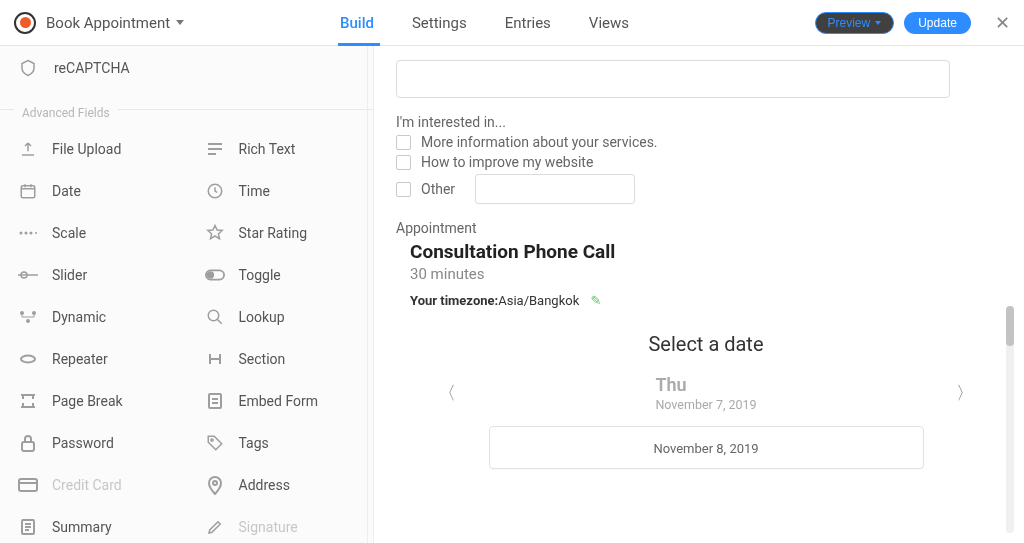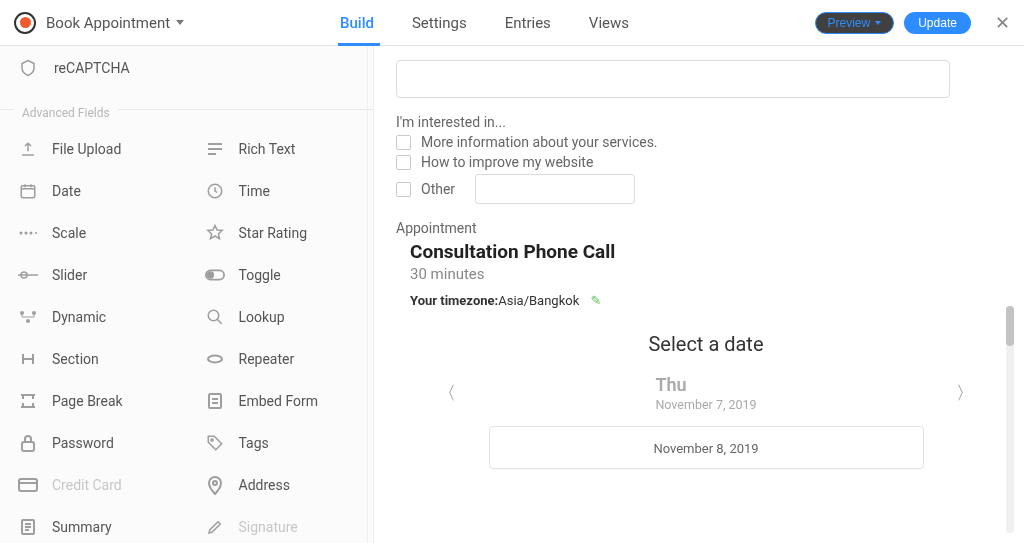"Section" div.field-item { order: before "Repeater" -> after "Repeater" }
